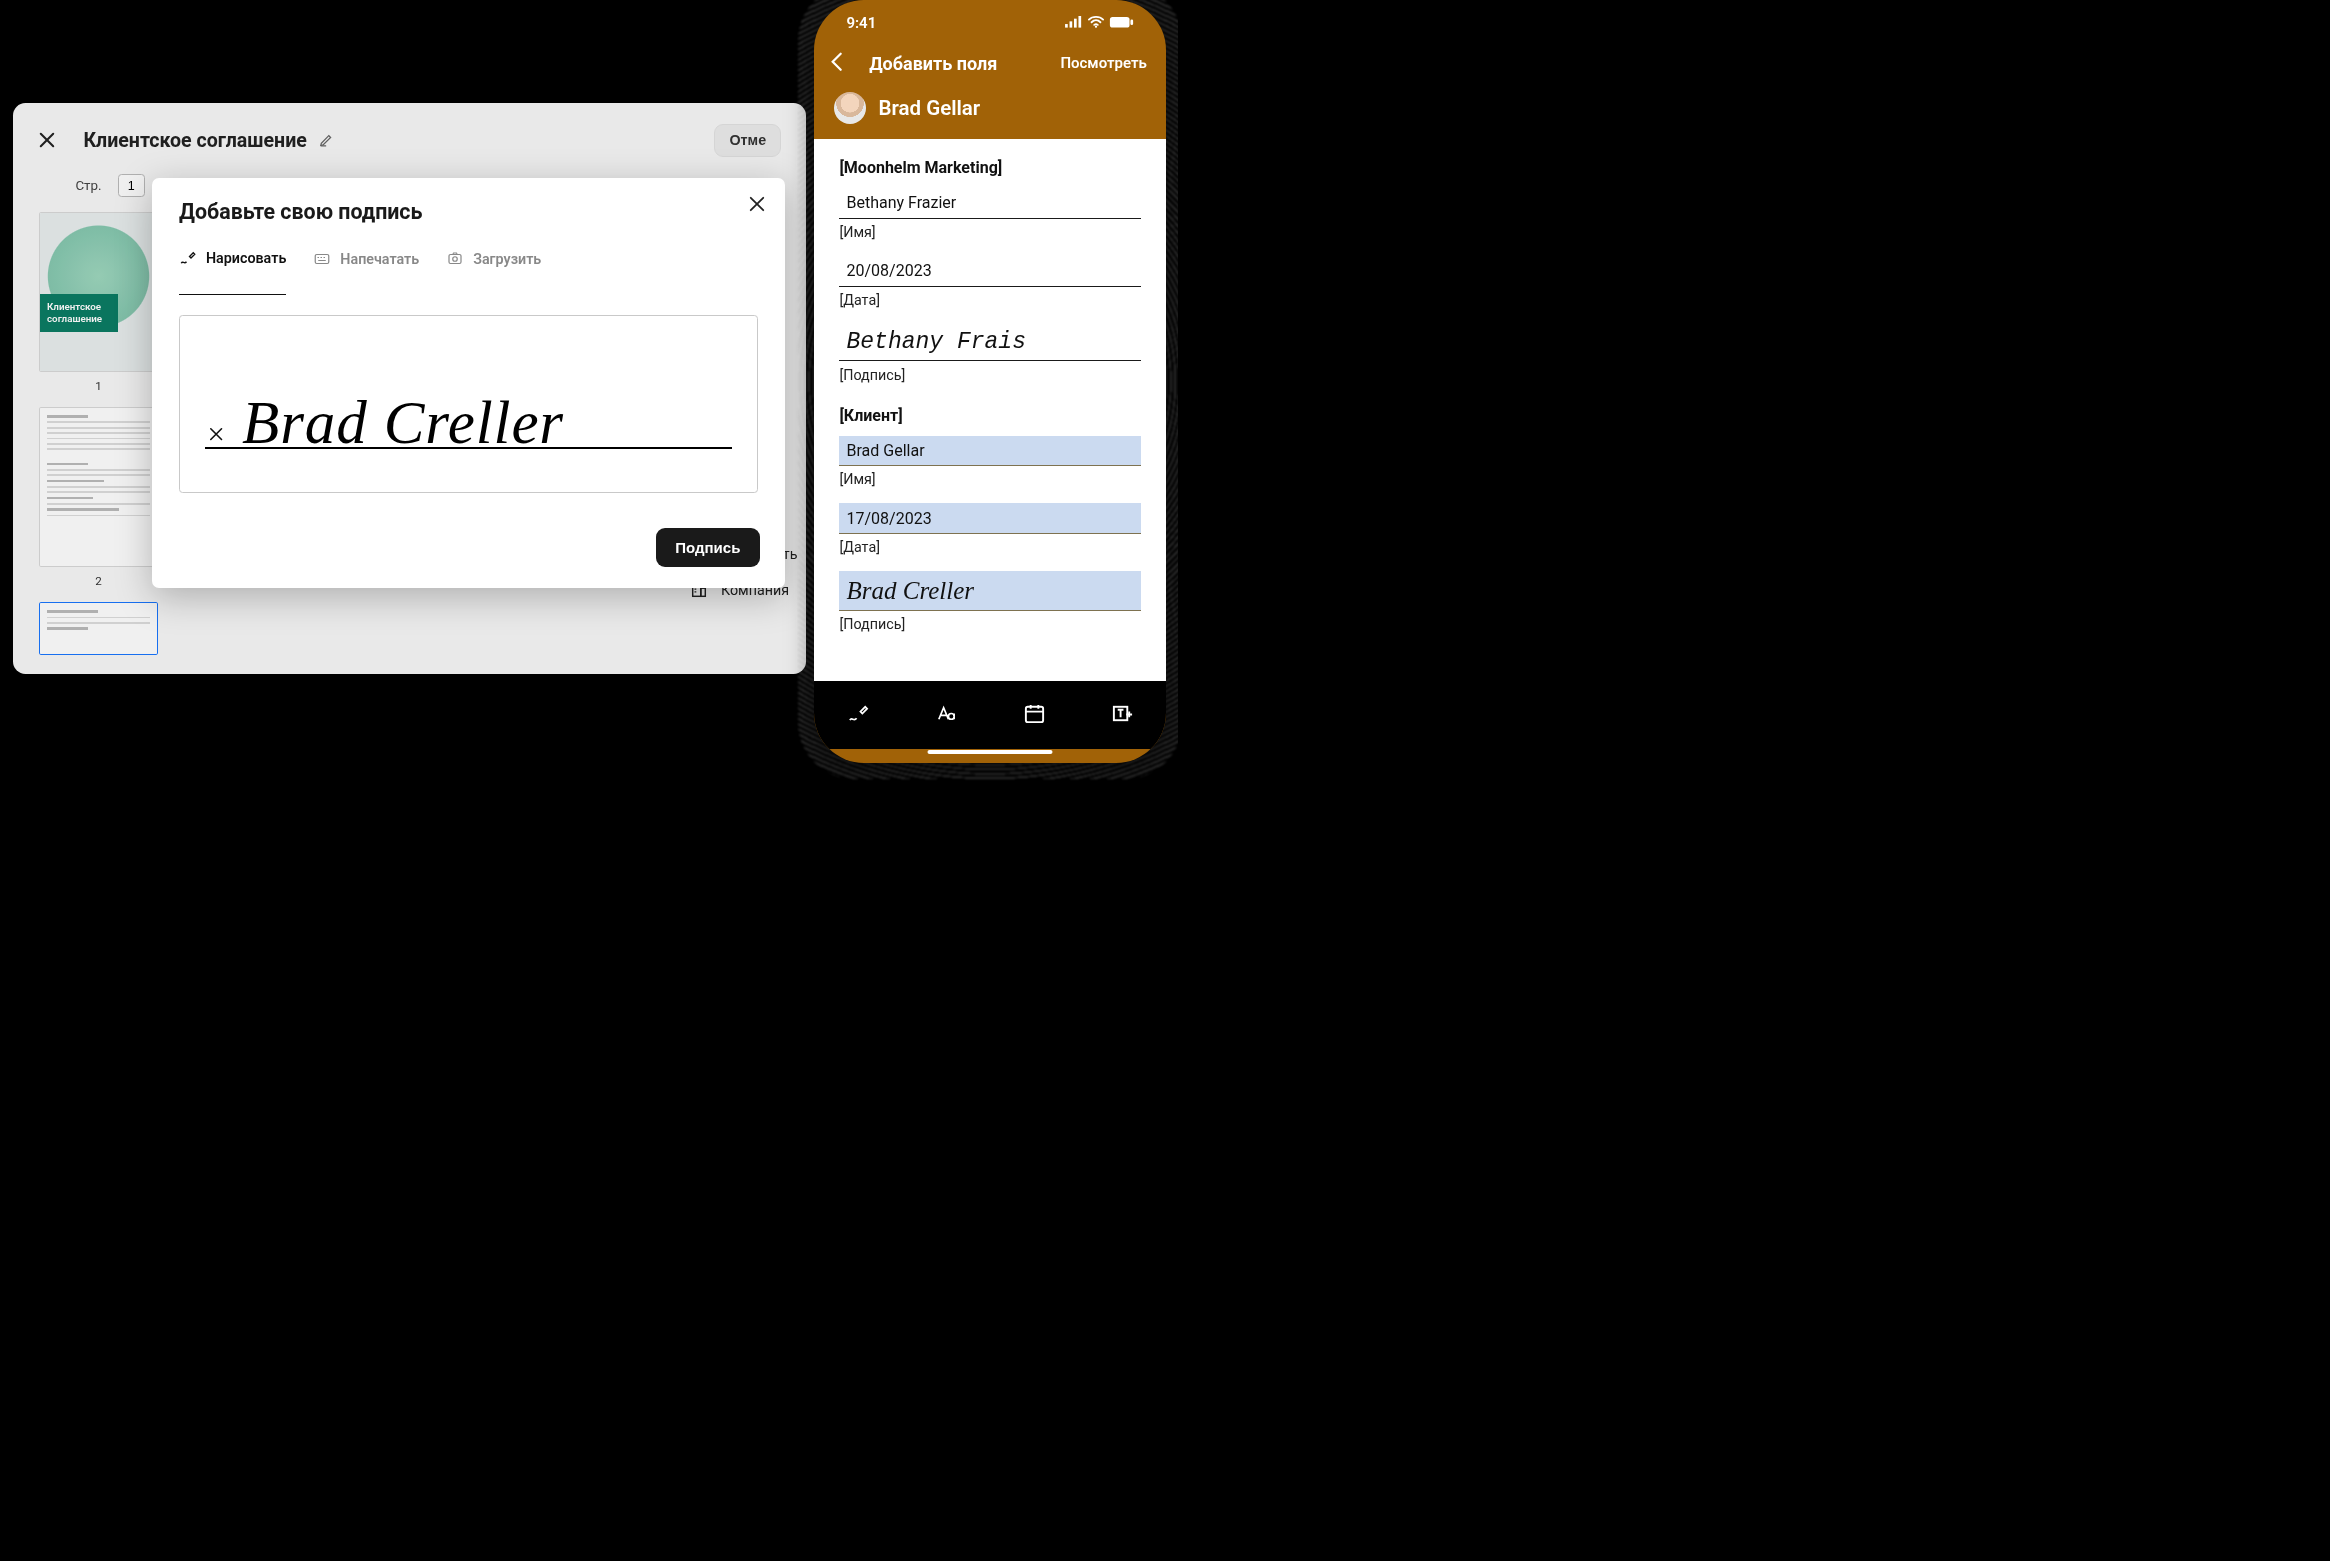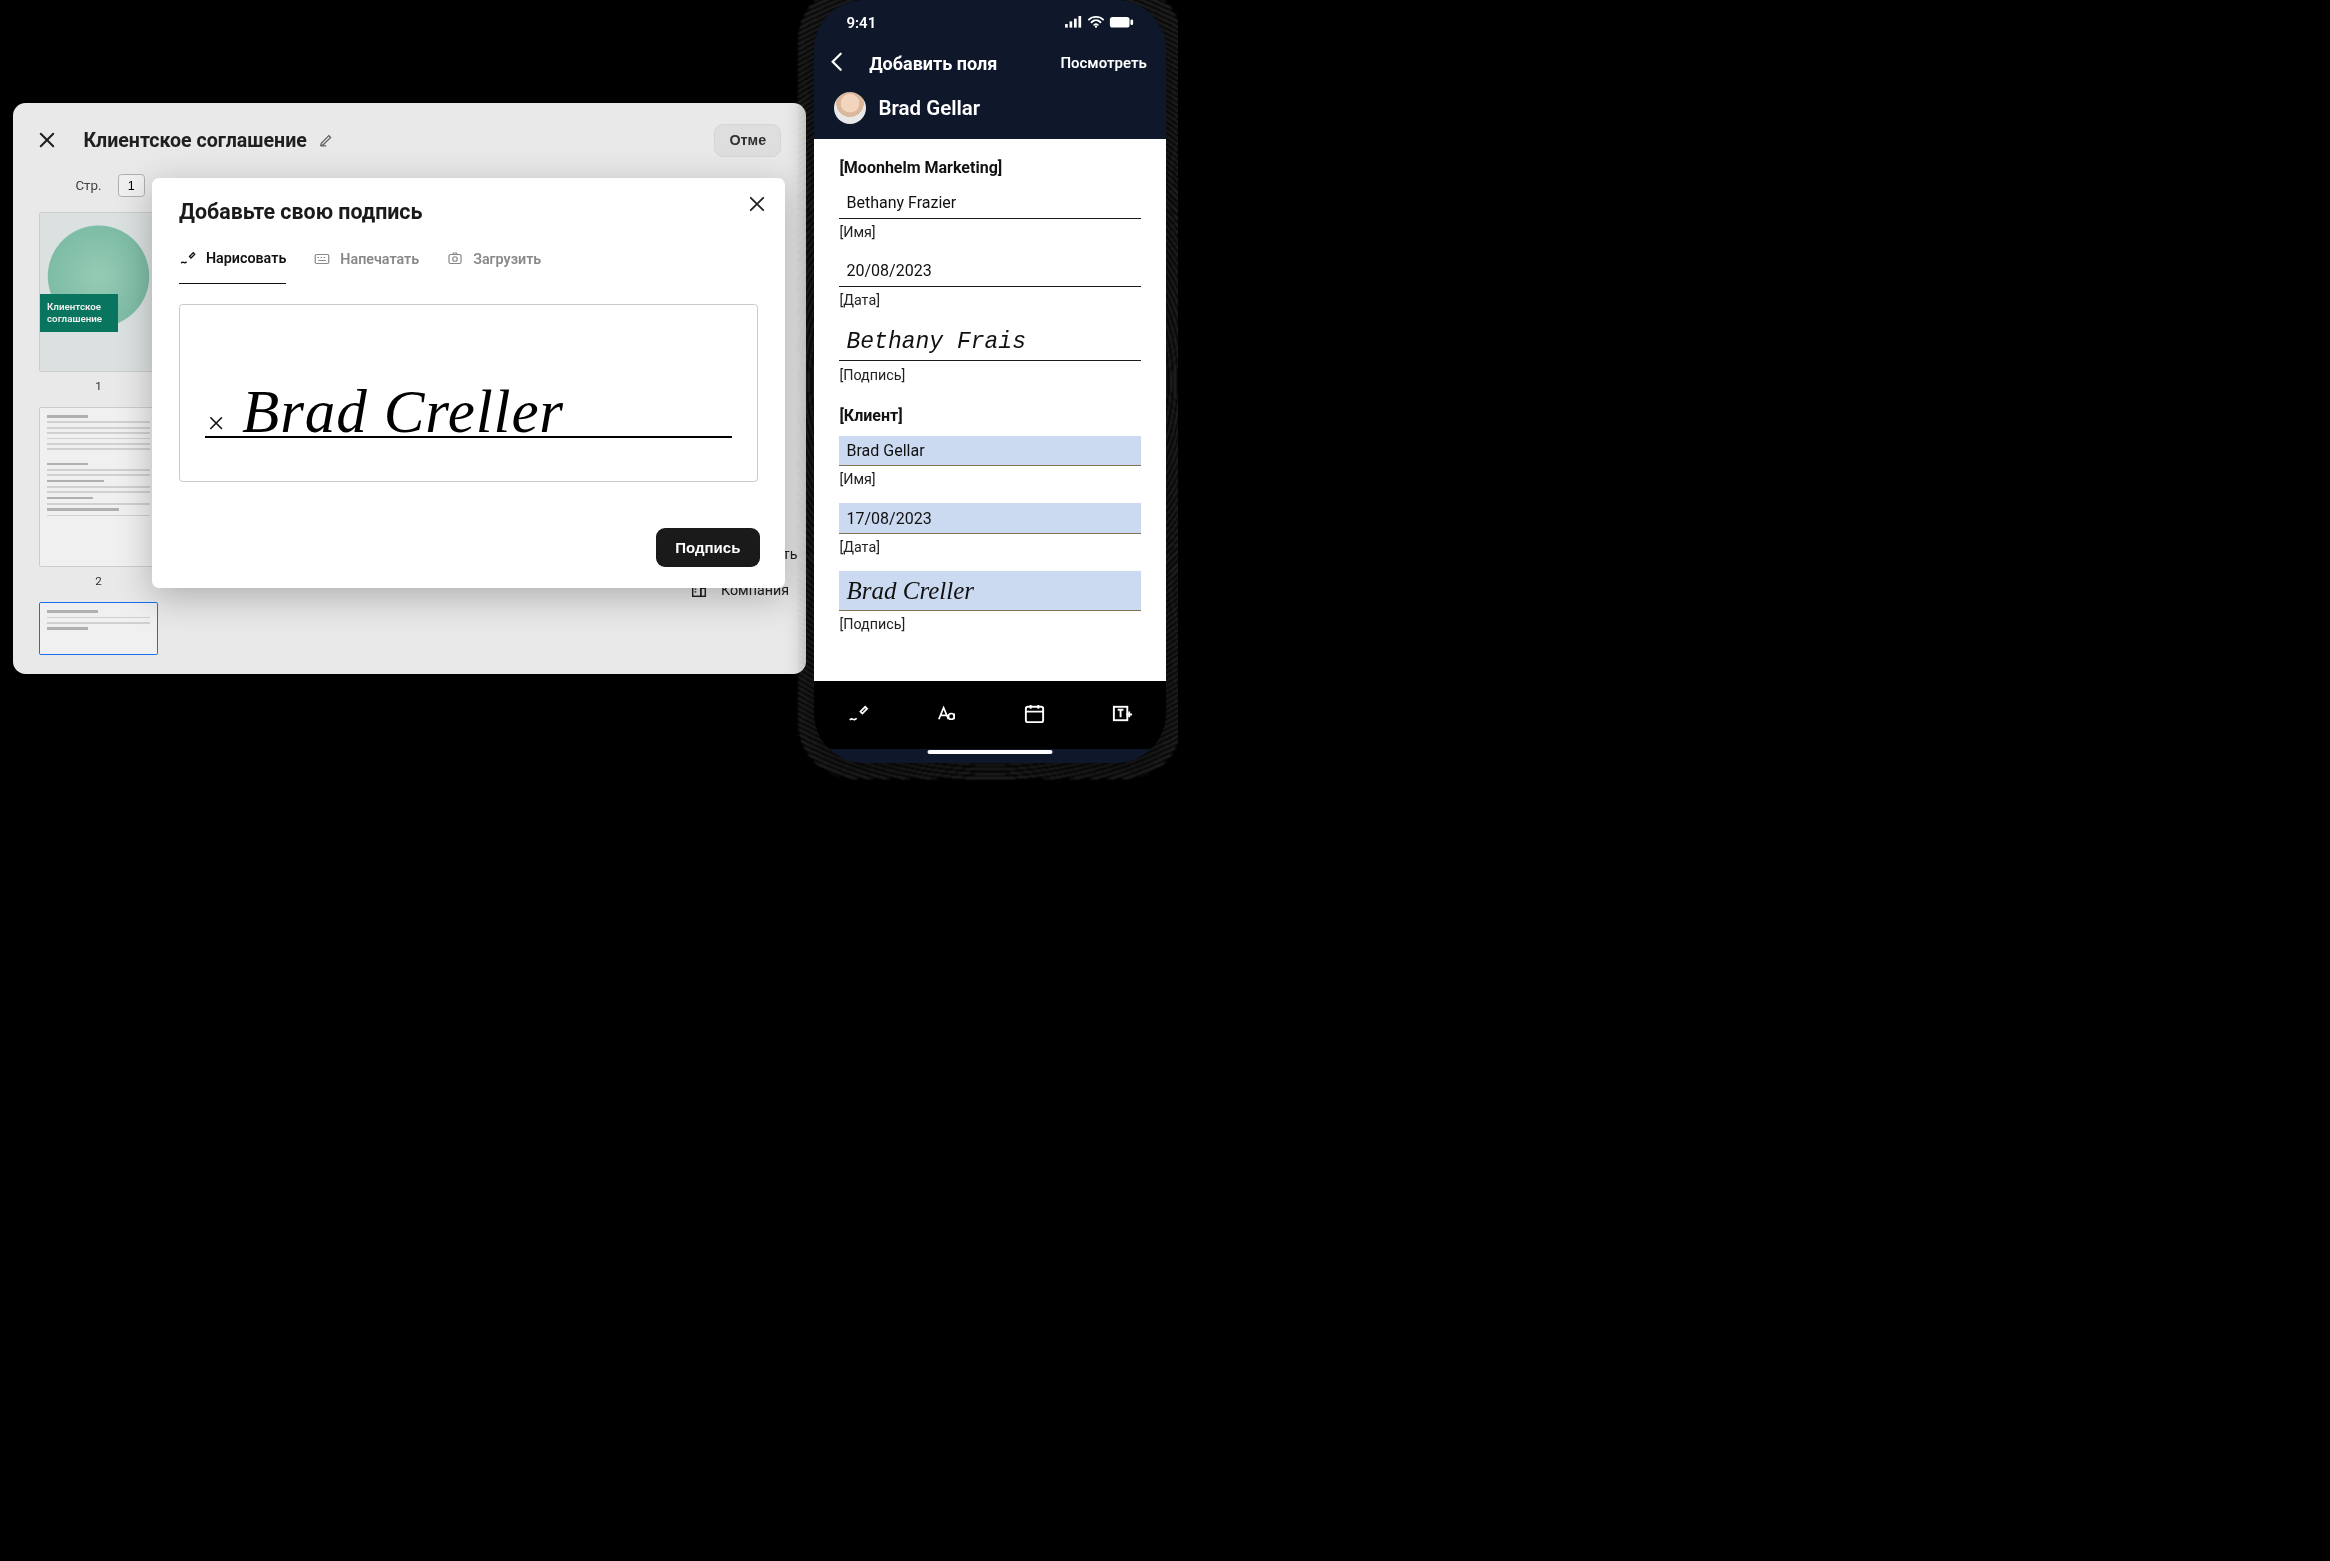"9:41" .phone { background: #0f172a -> #a16207 }
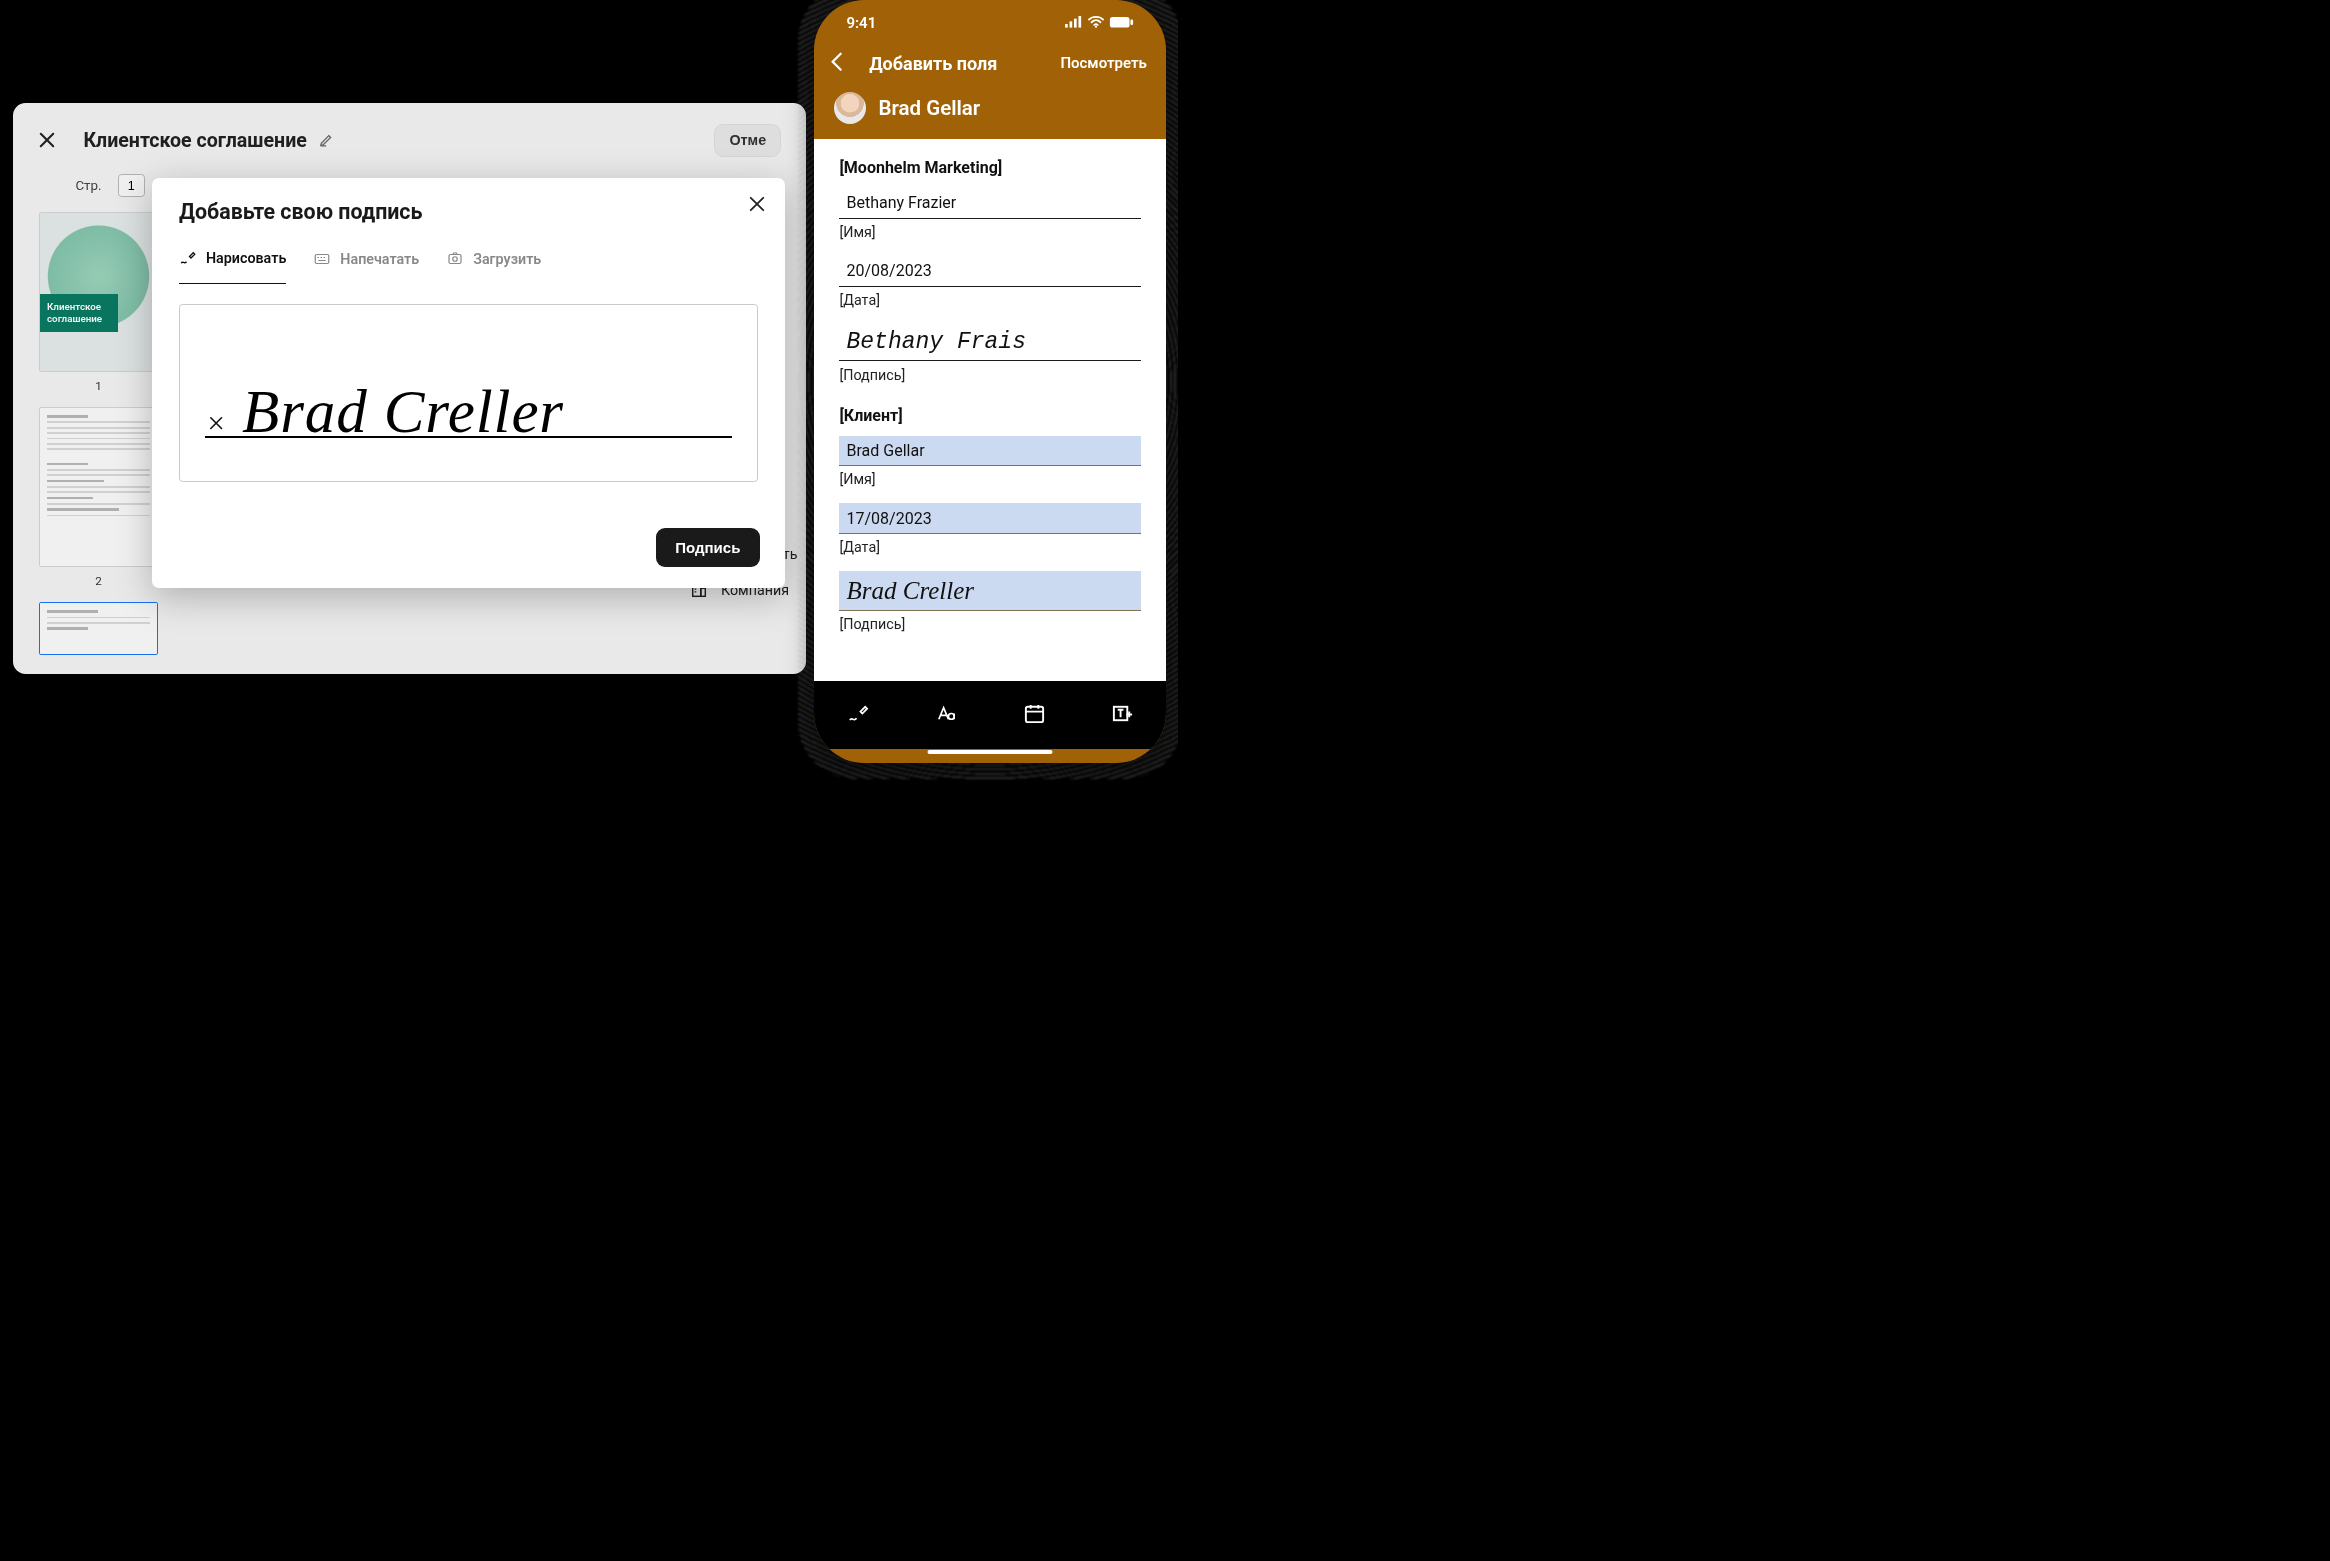"Нарисовать" .mtab { padding-bottom: 16px -> 27px }
